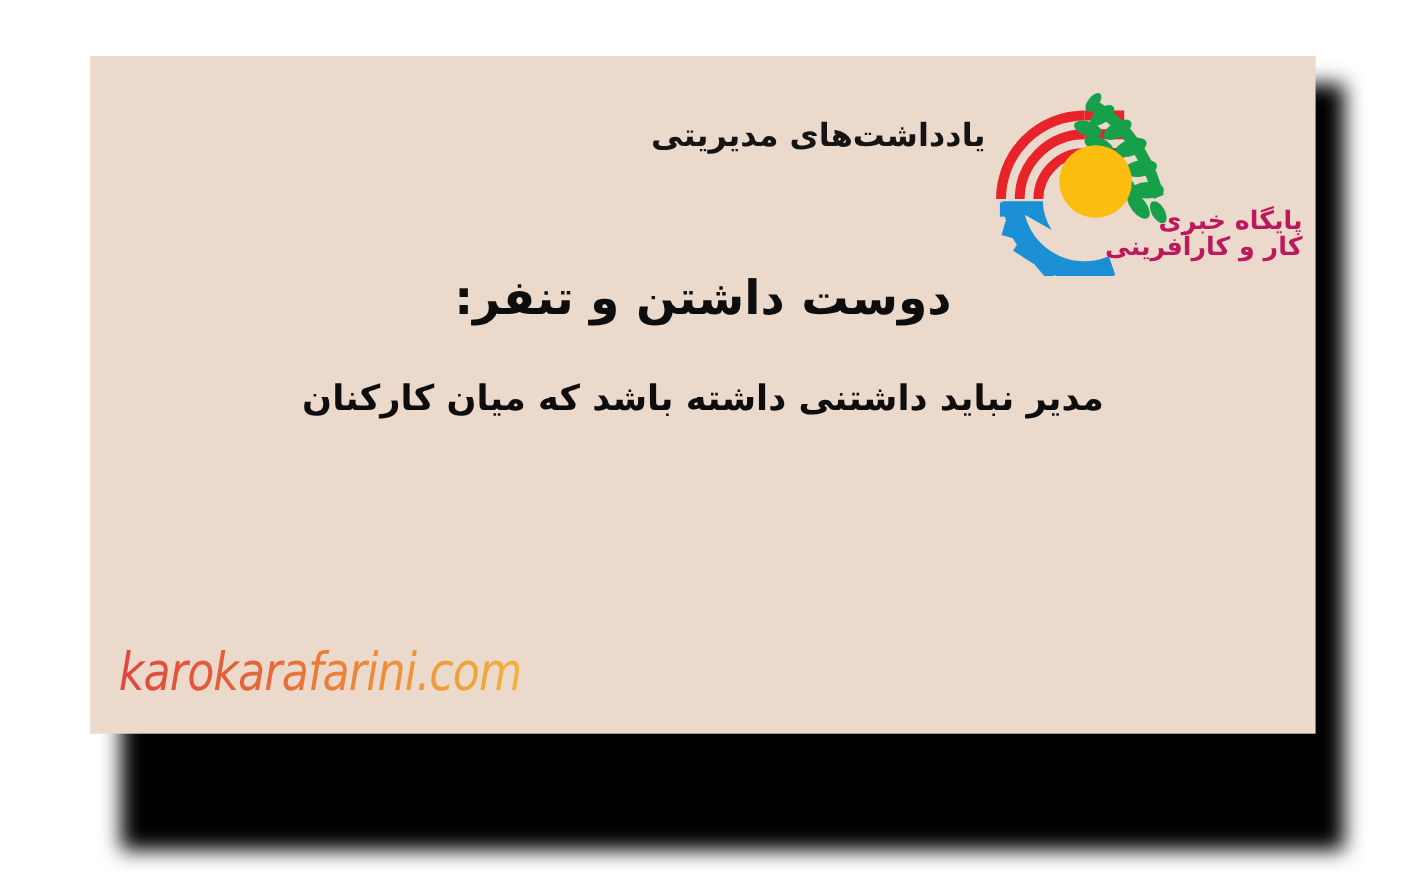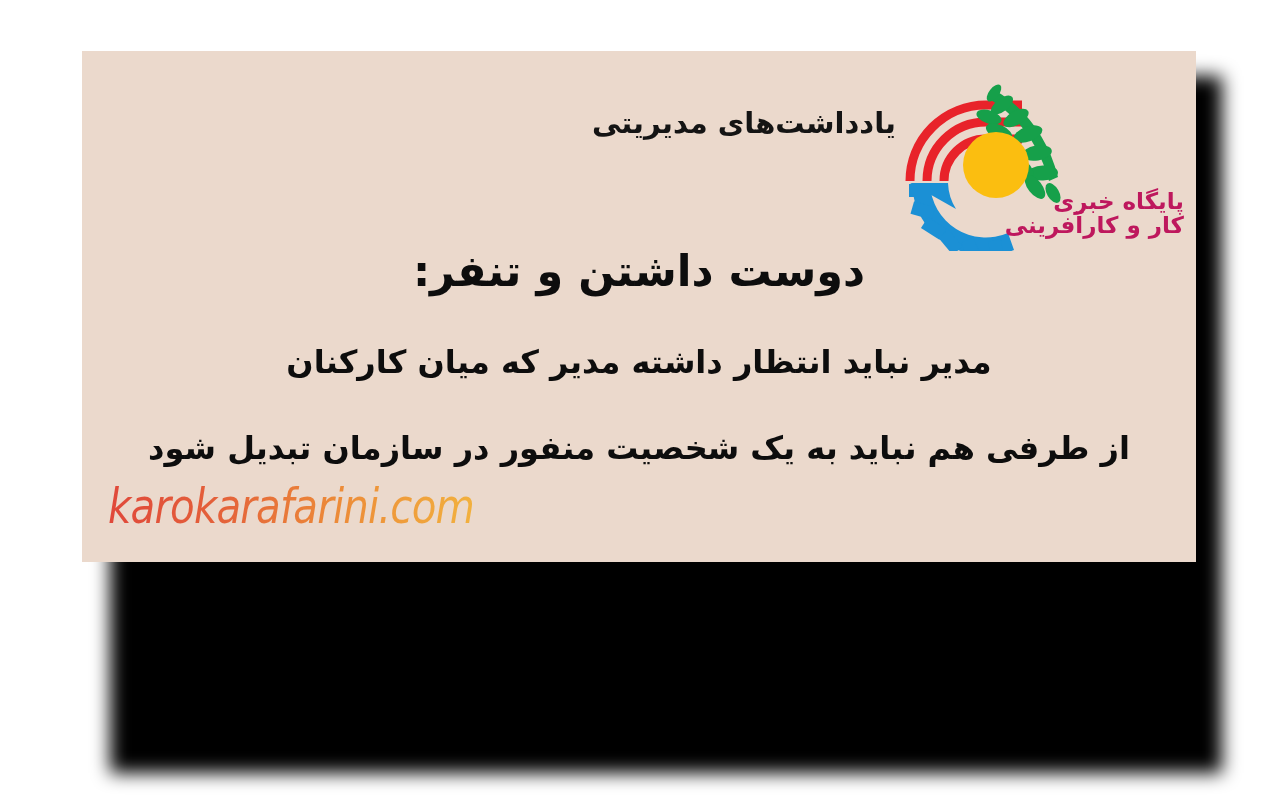"یادداشت‌های مدیریتی" .card { height: 511px -> 616px }
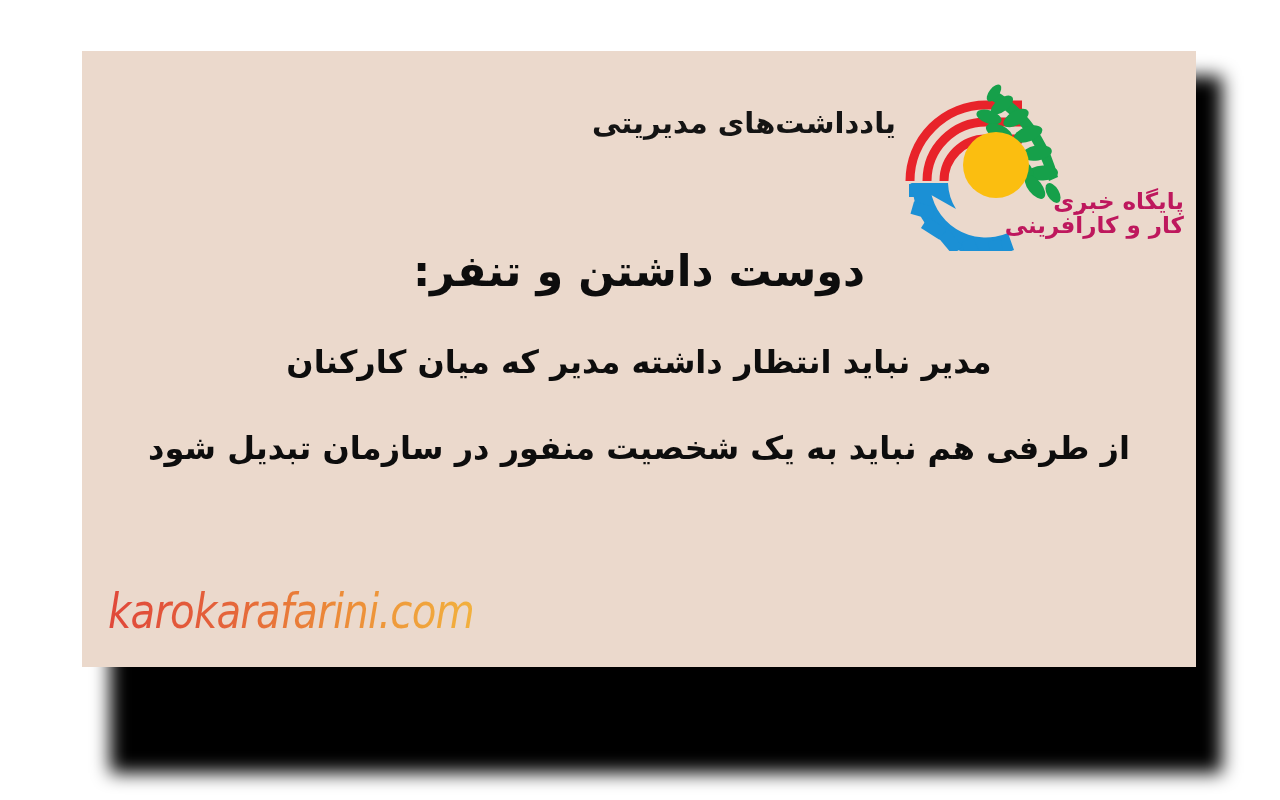"مدیر نباید انتظار داشته مدیر" div.quote-line { text: انتظار داشته مدیر -> داشتنی داشته باشد }
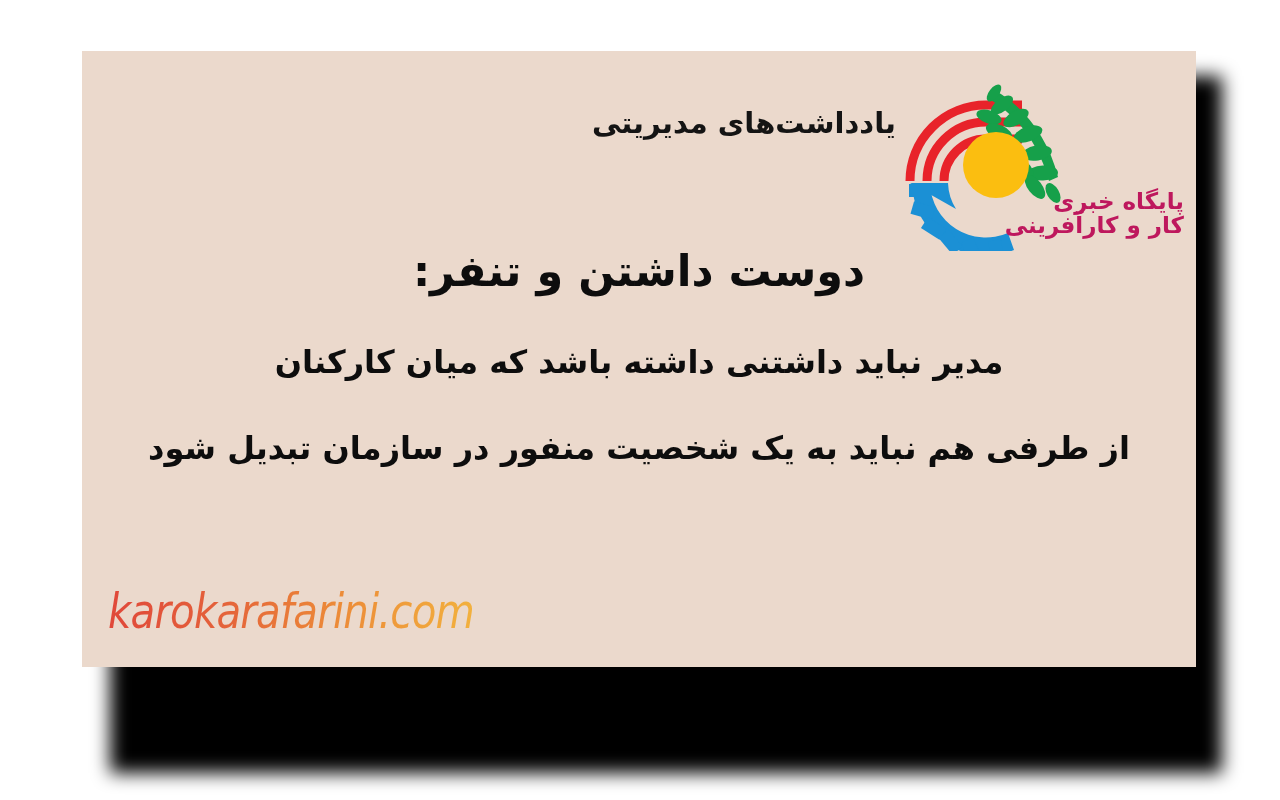"از طرفی هم نباید به" div.quote-line { html: <div>از طرفی هم نباید به یک شخصیت منفور در سازمان تبدیل شود</div> -> none }
